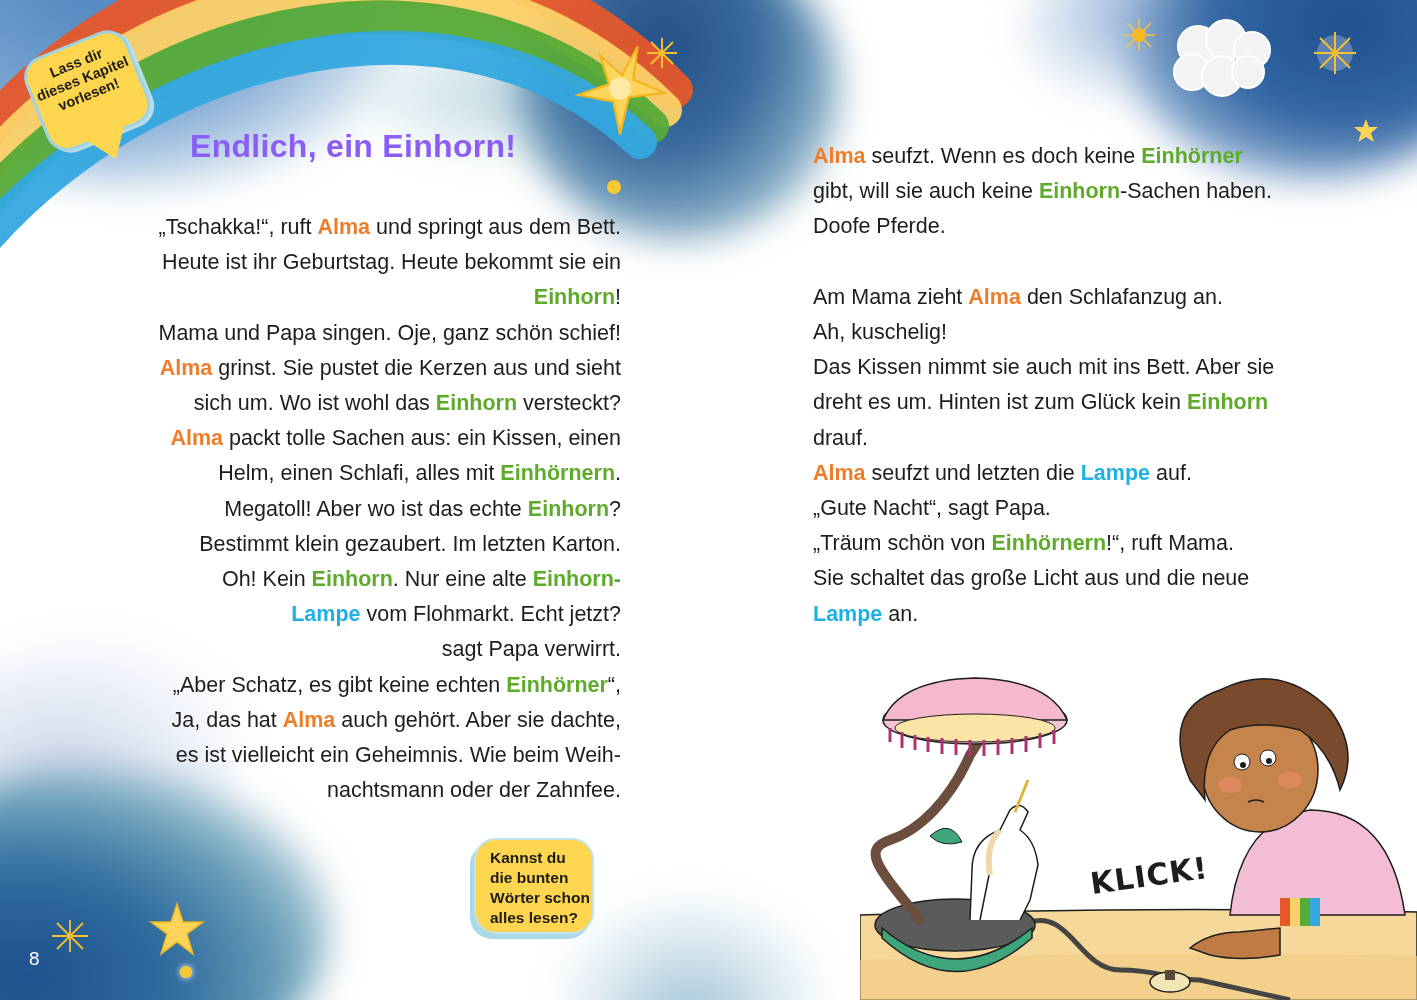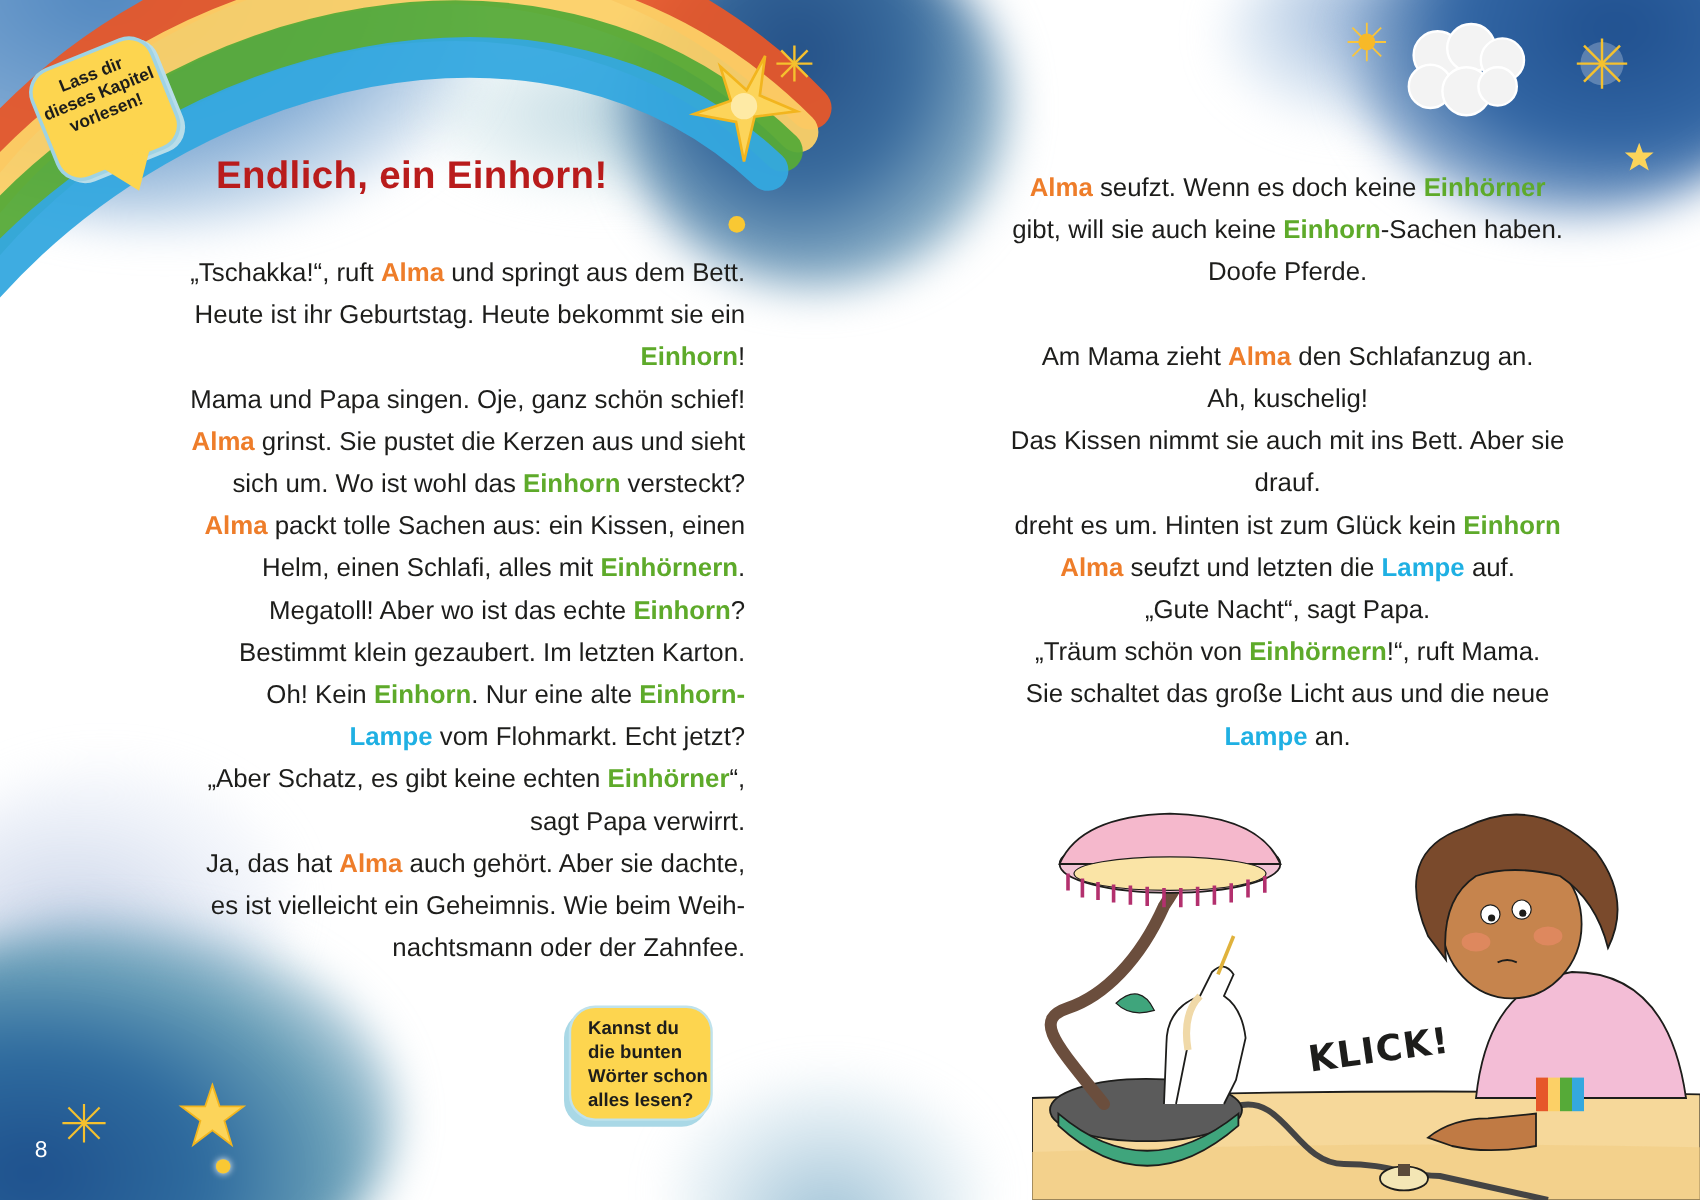"Endlich, ein Einhorn!" .chapter-title { color: #b91c1c -> #8b5cf6; left: 180px -> 190px }
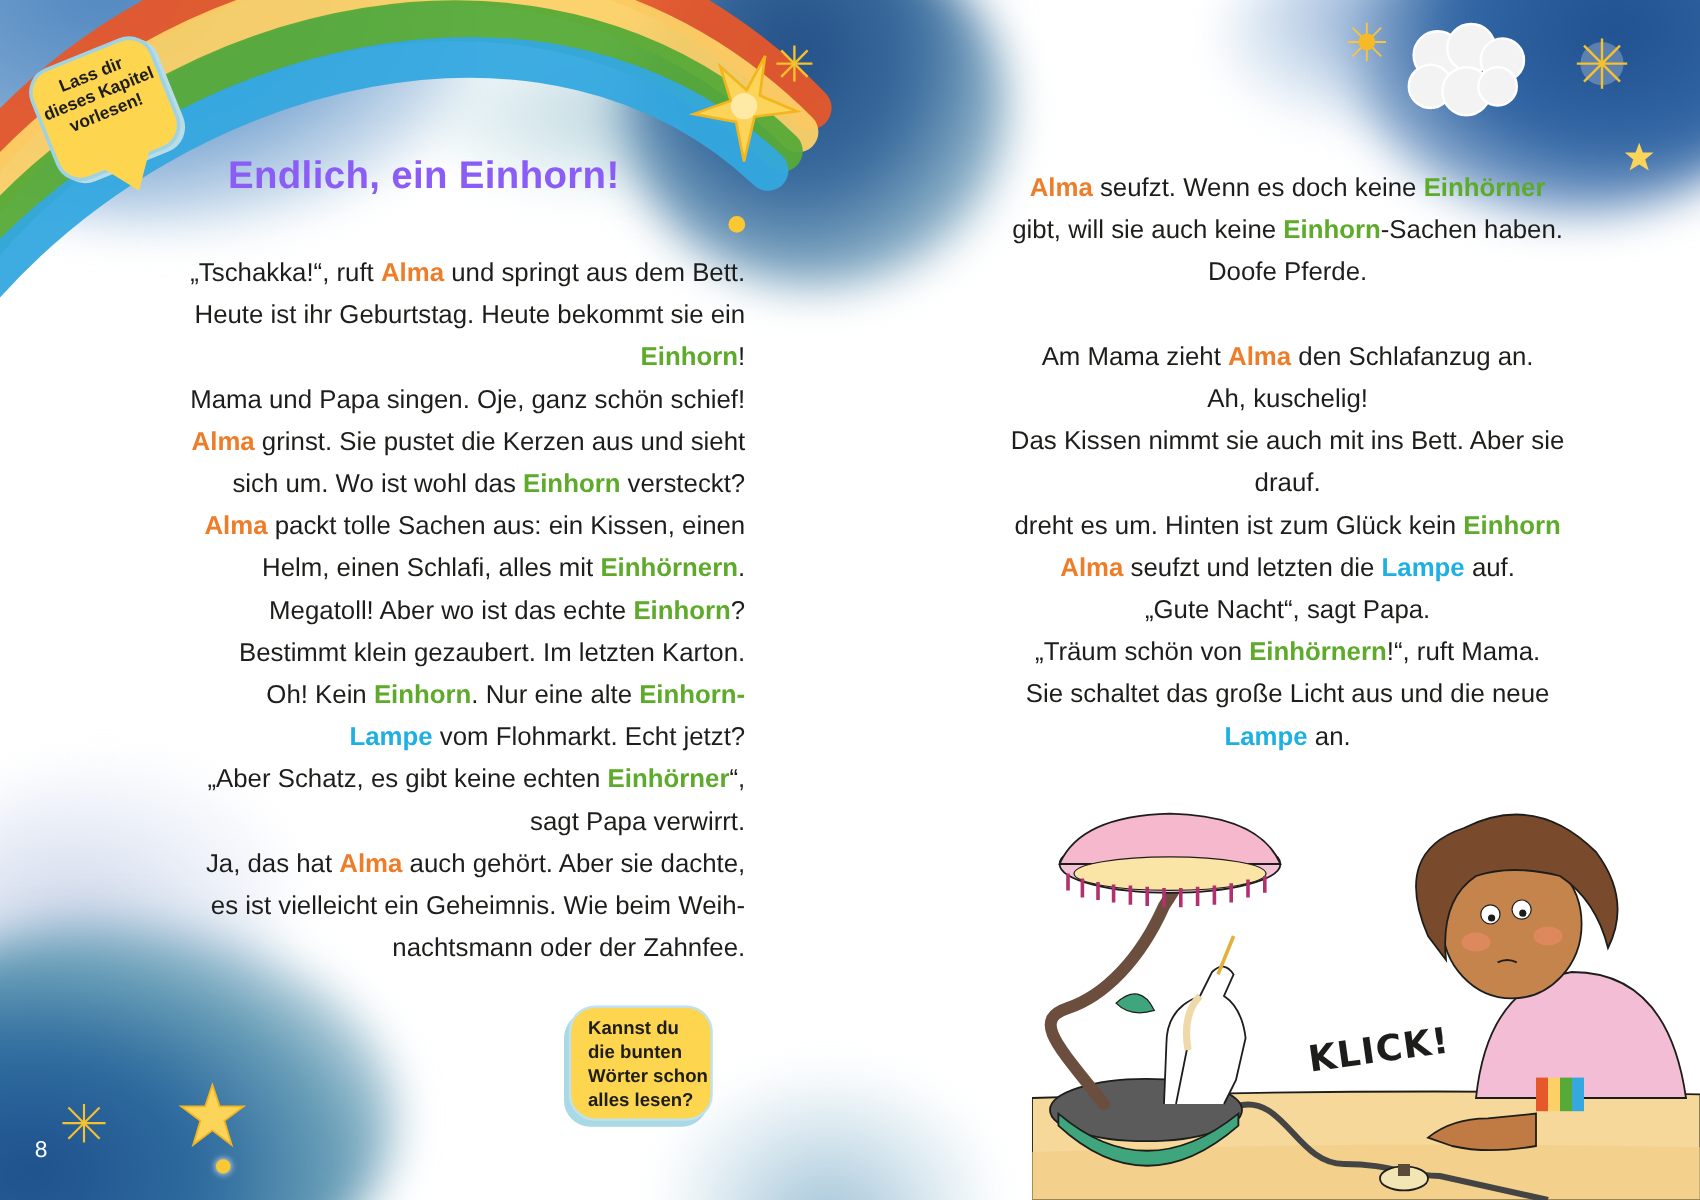"Alma seufzt. Wenn es doch" .story-right { text-align: center -> none }
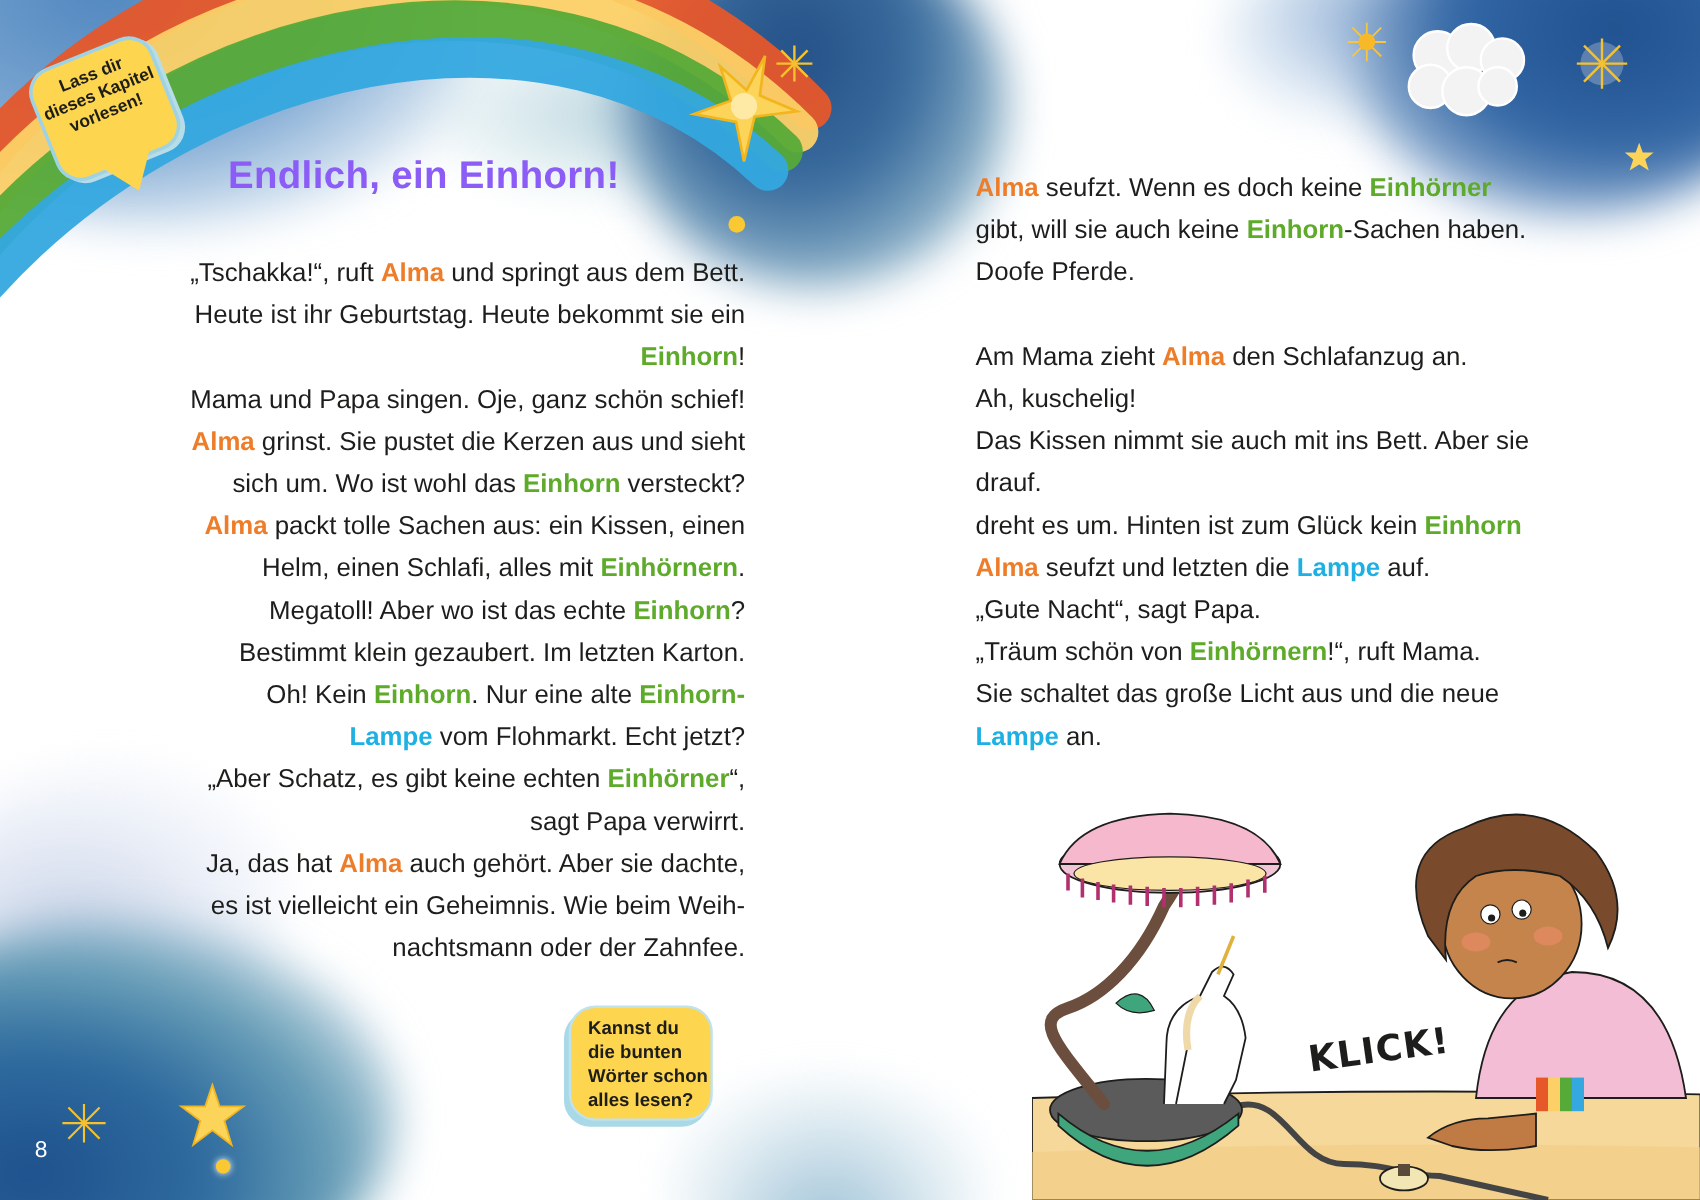"drauf." p { order: before "dreht es um. Hinten ist" -> after "dreht es um. Hinten ist" }
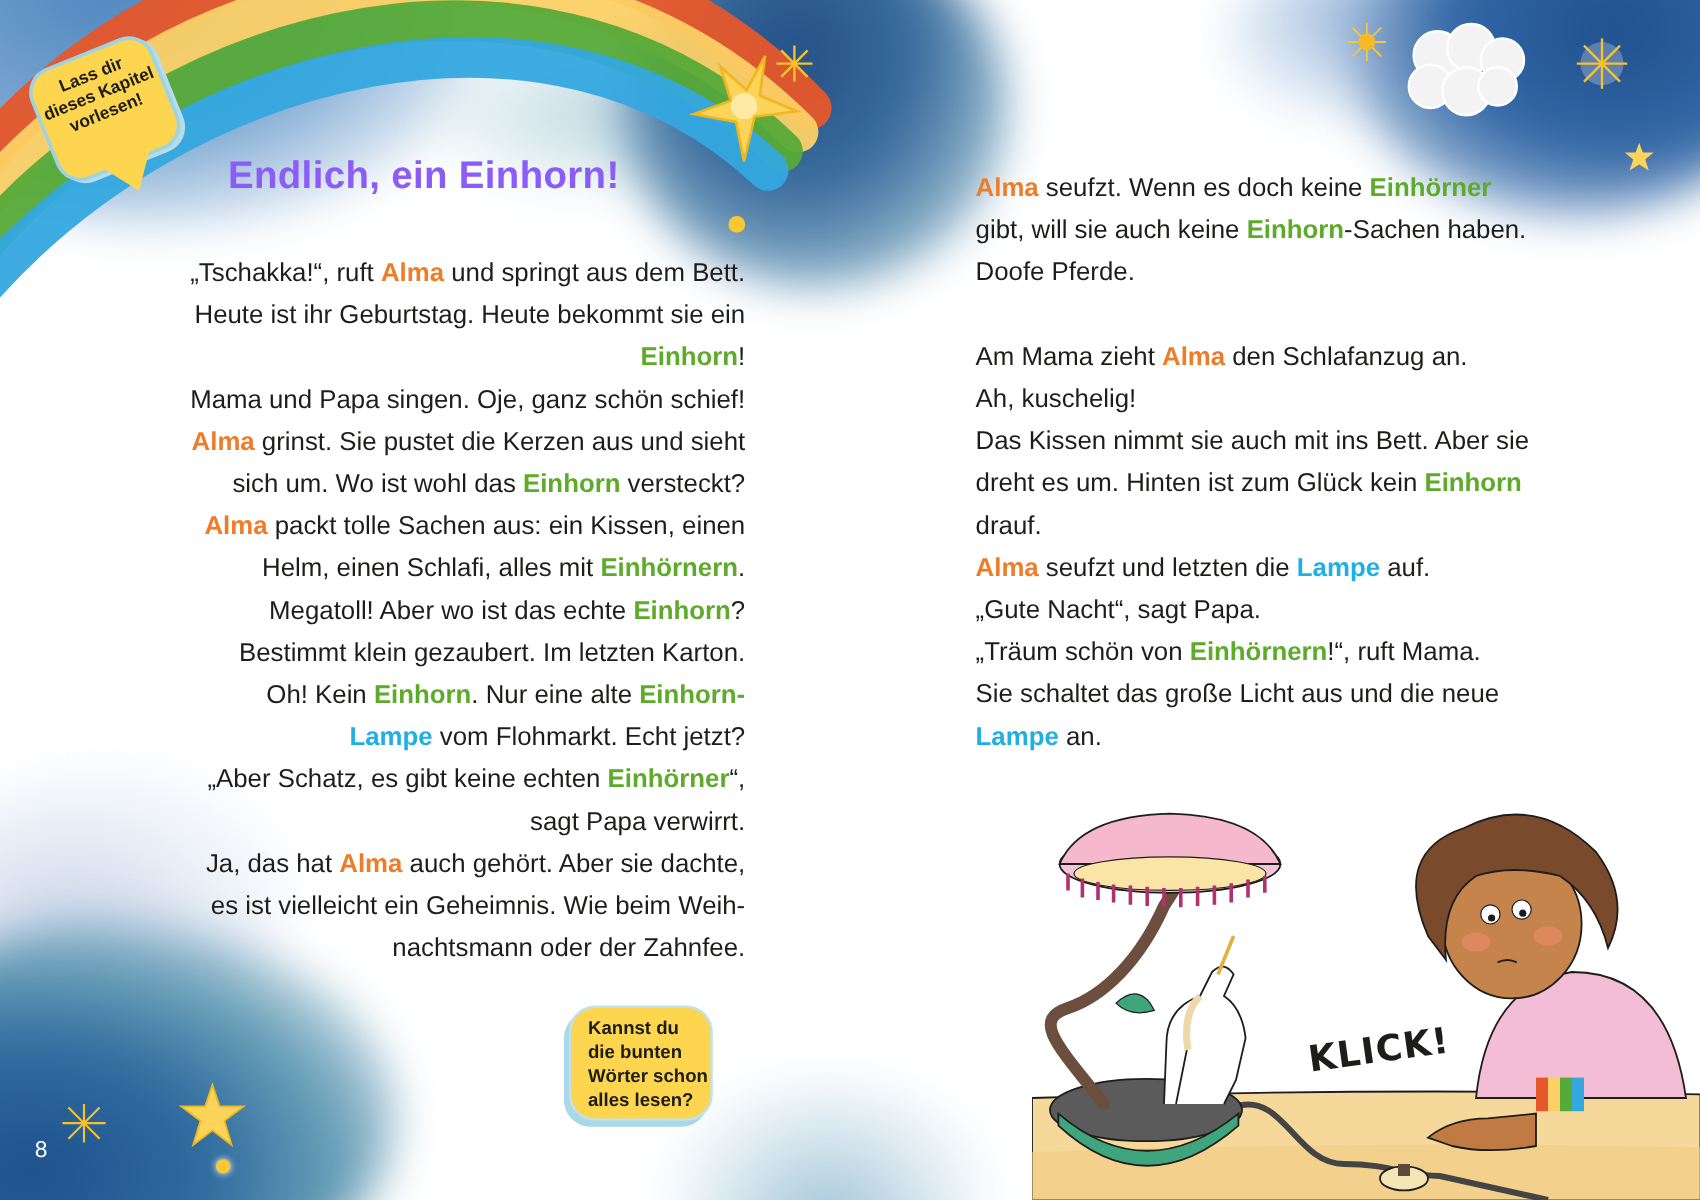"„Aber Schatz, es gibt keine" p { order: before "sagt Papa verwirrt." -> after "sagt Papa verwirrt." }
